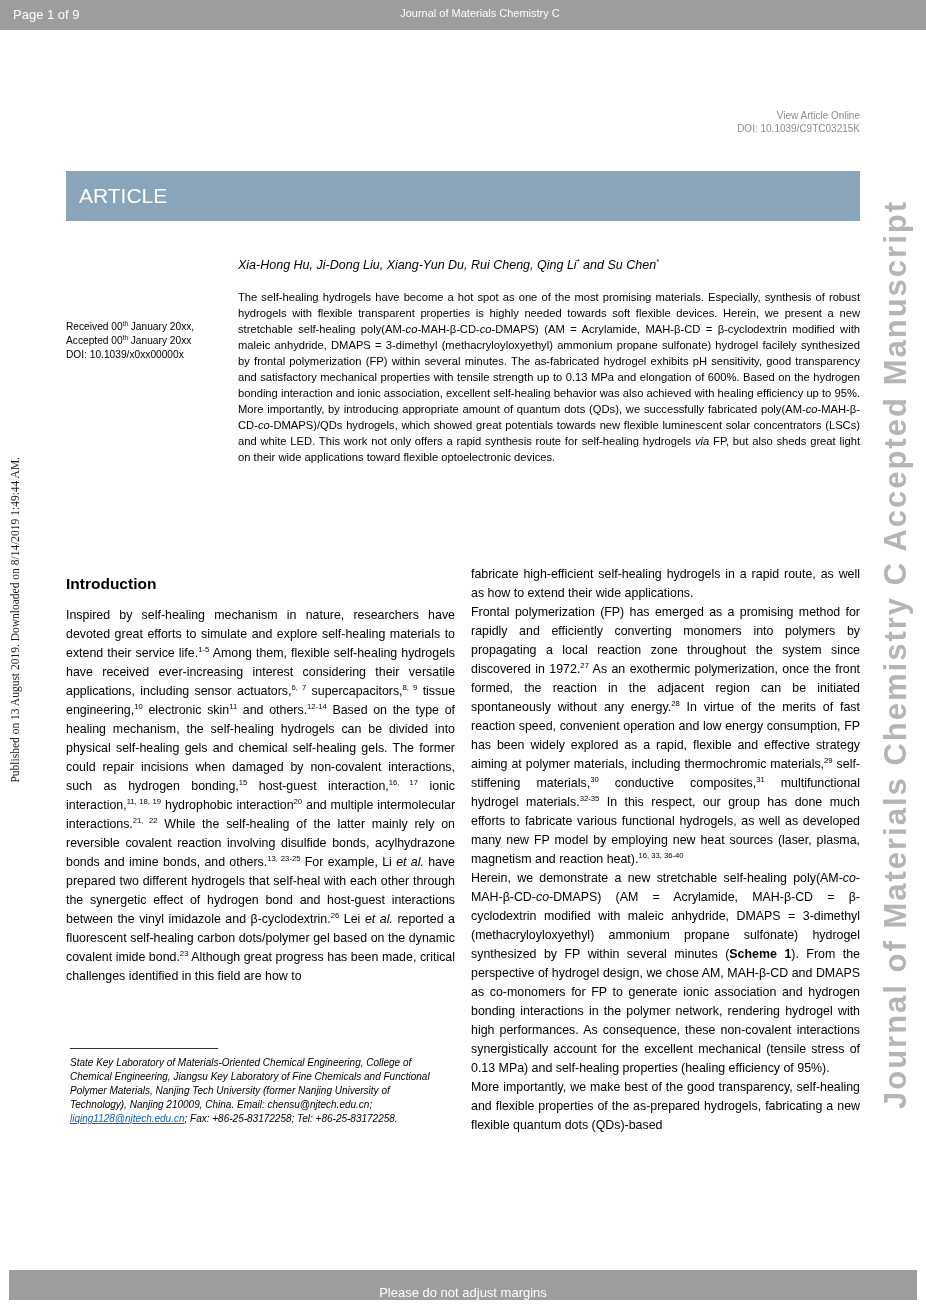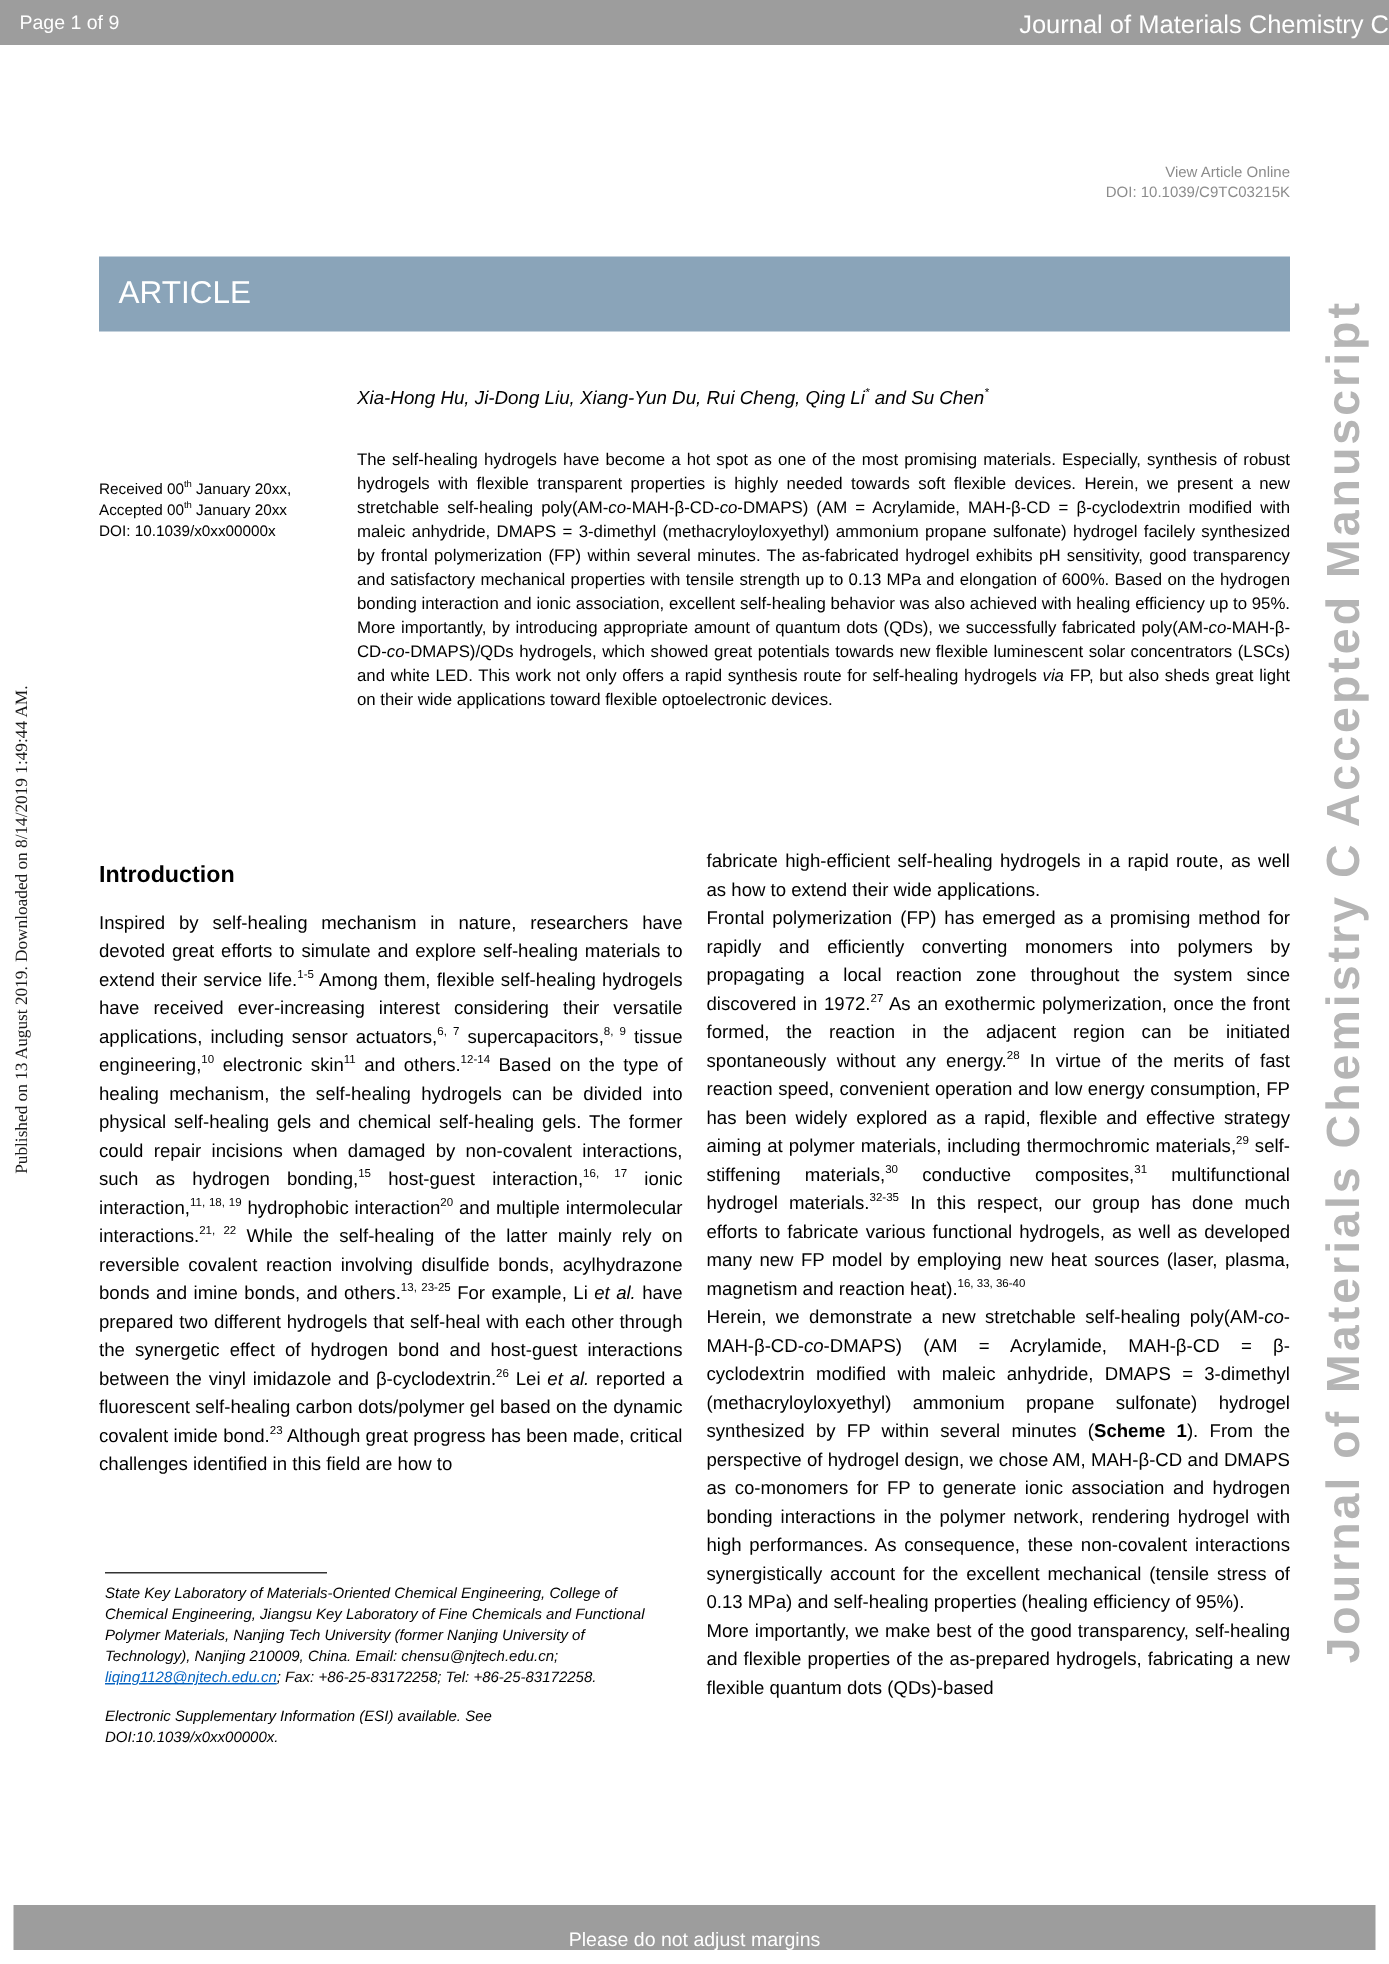"Journal of Materials Chemistry C" .topbar .mid { font-size: 17px -> 11px; text-align: right -> center }
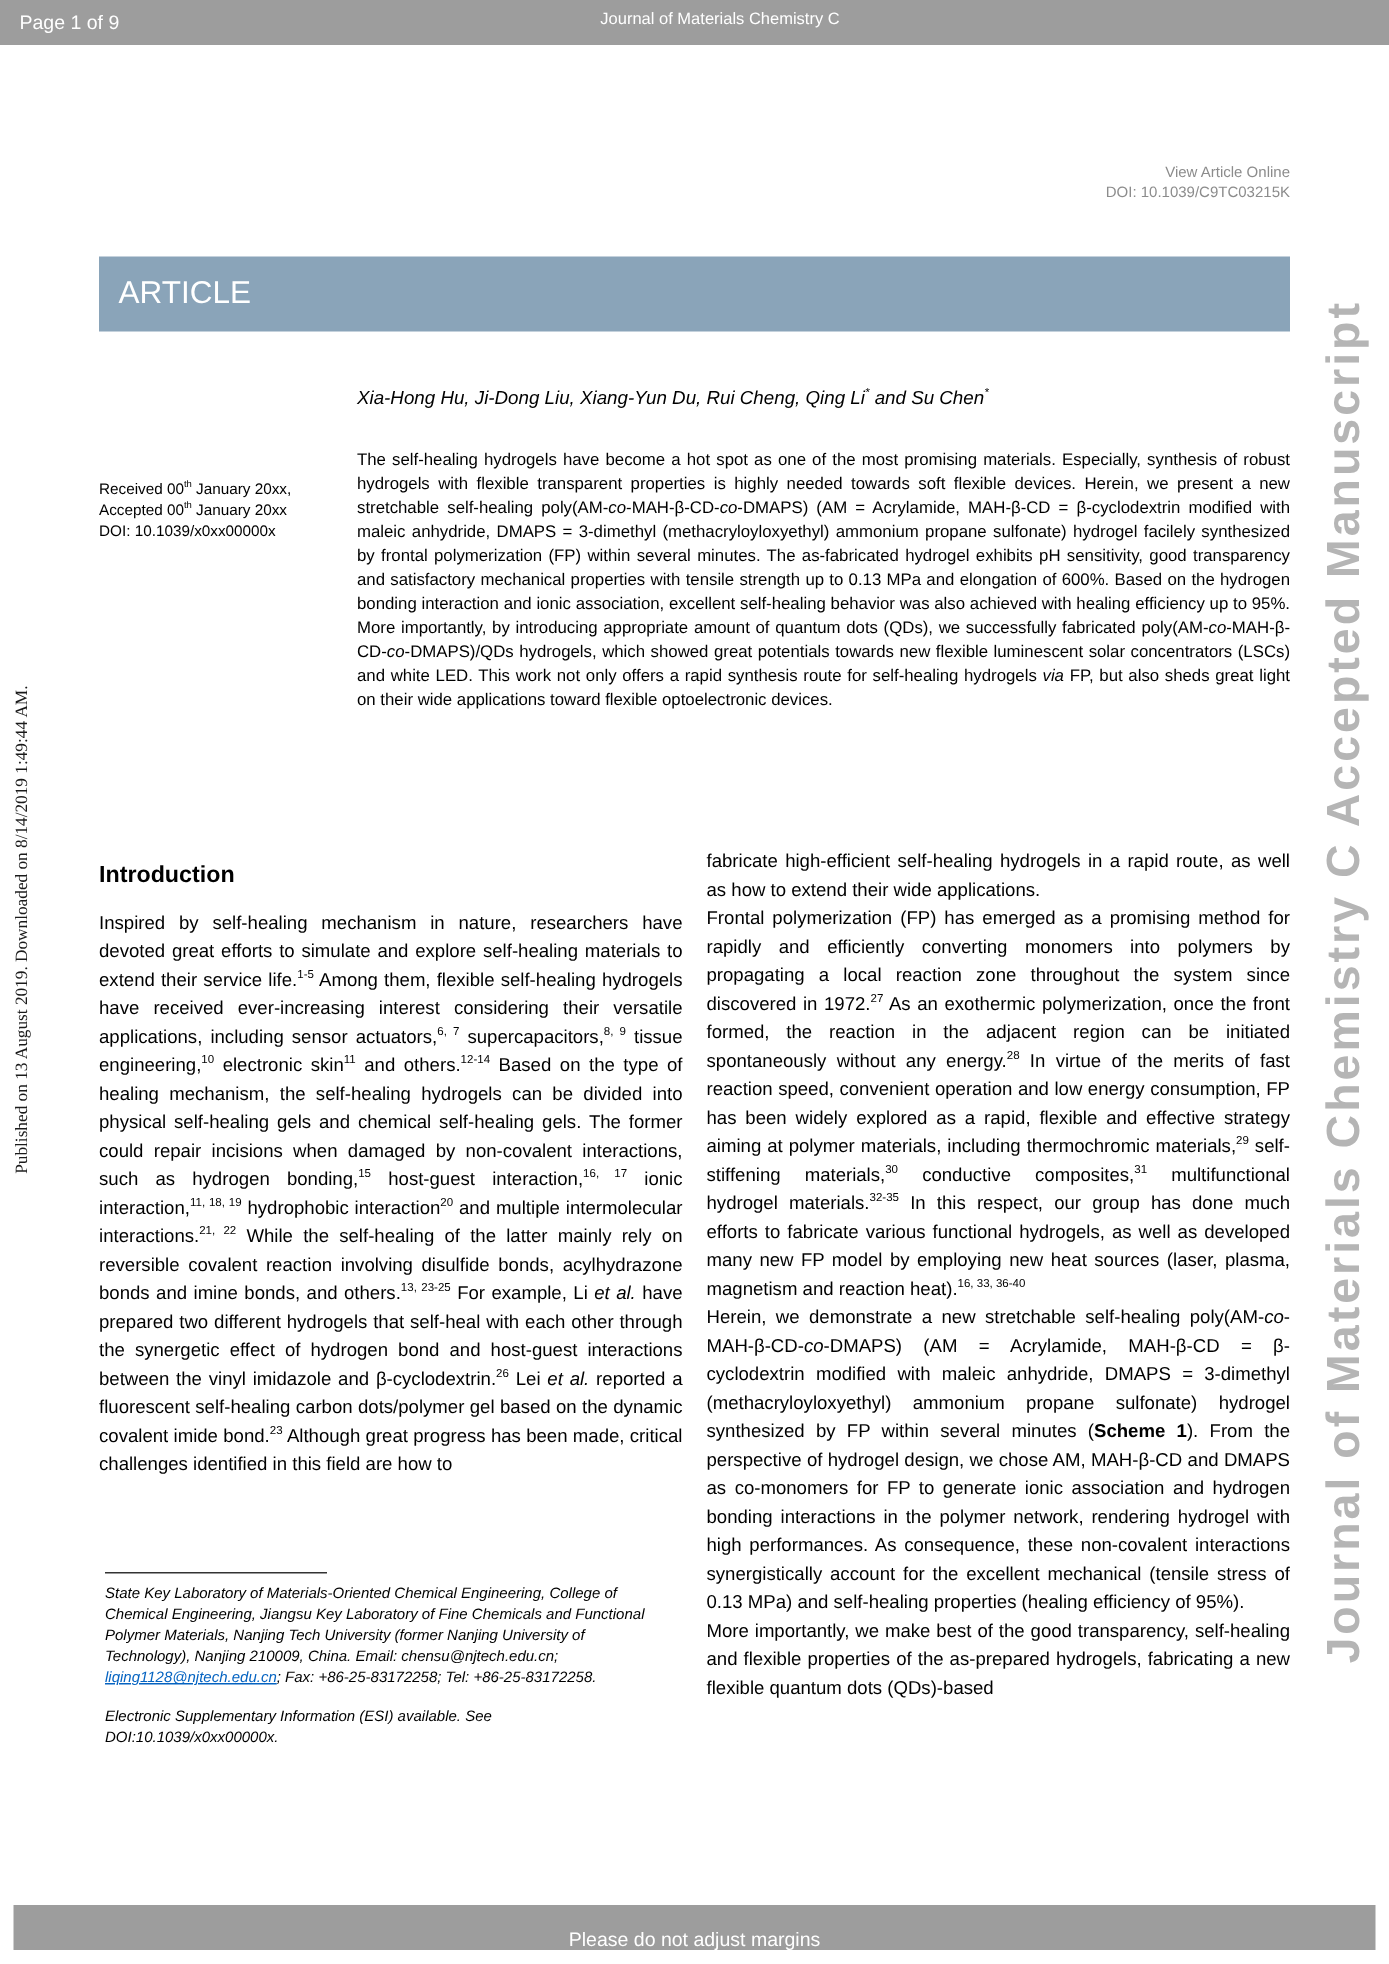"The self-healing hydrogels have become" .abstract { margin-top: 27px -> 17px }
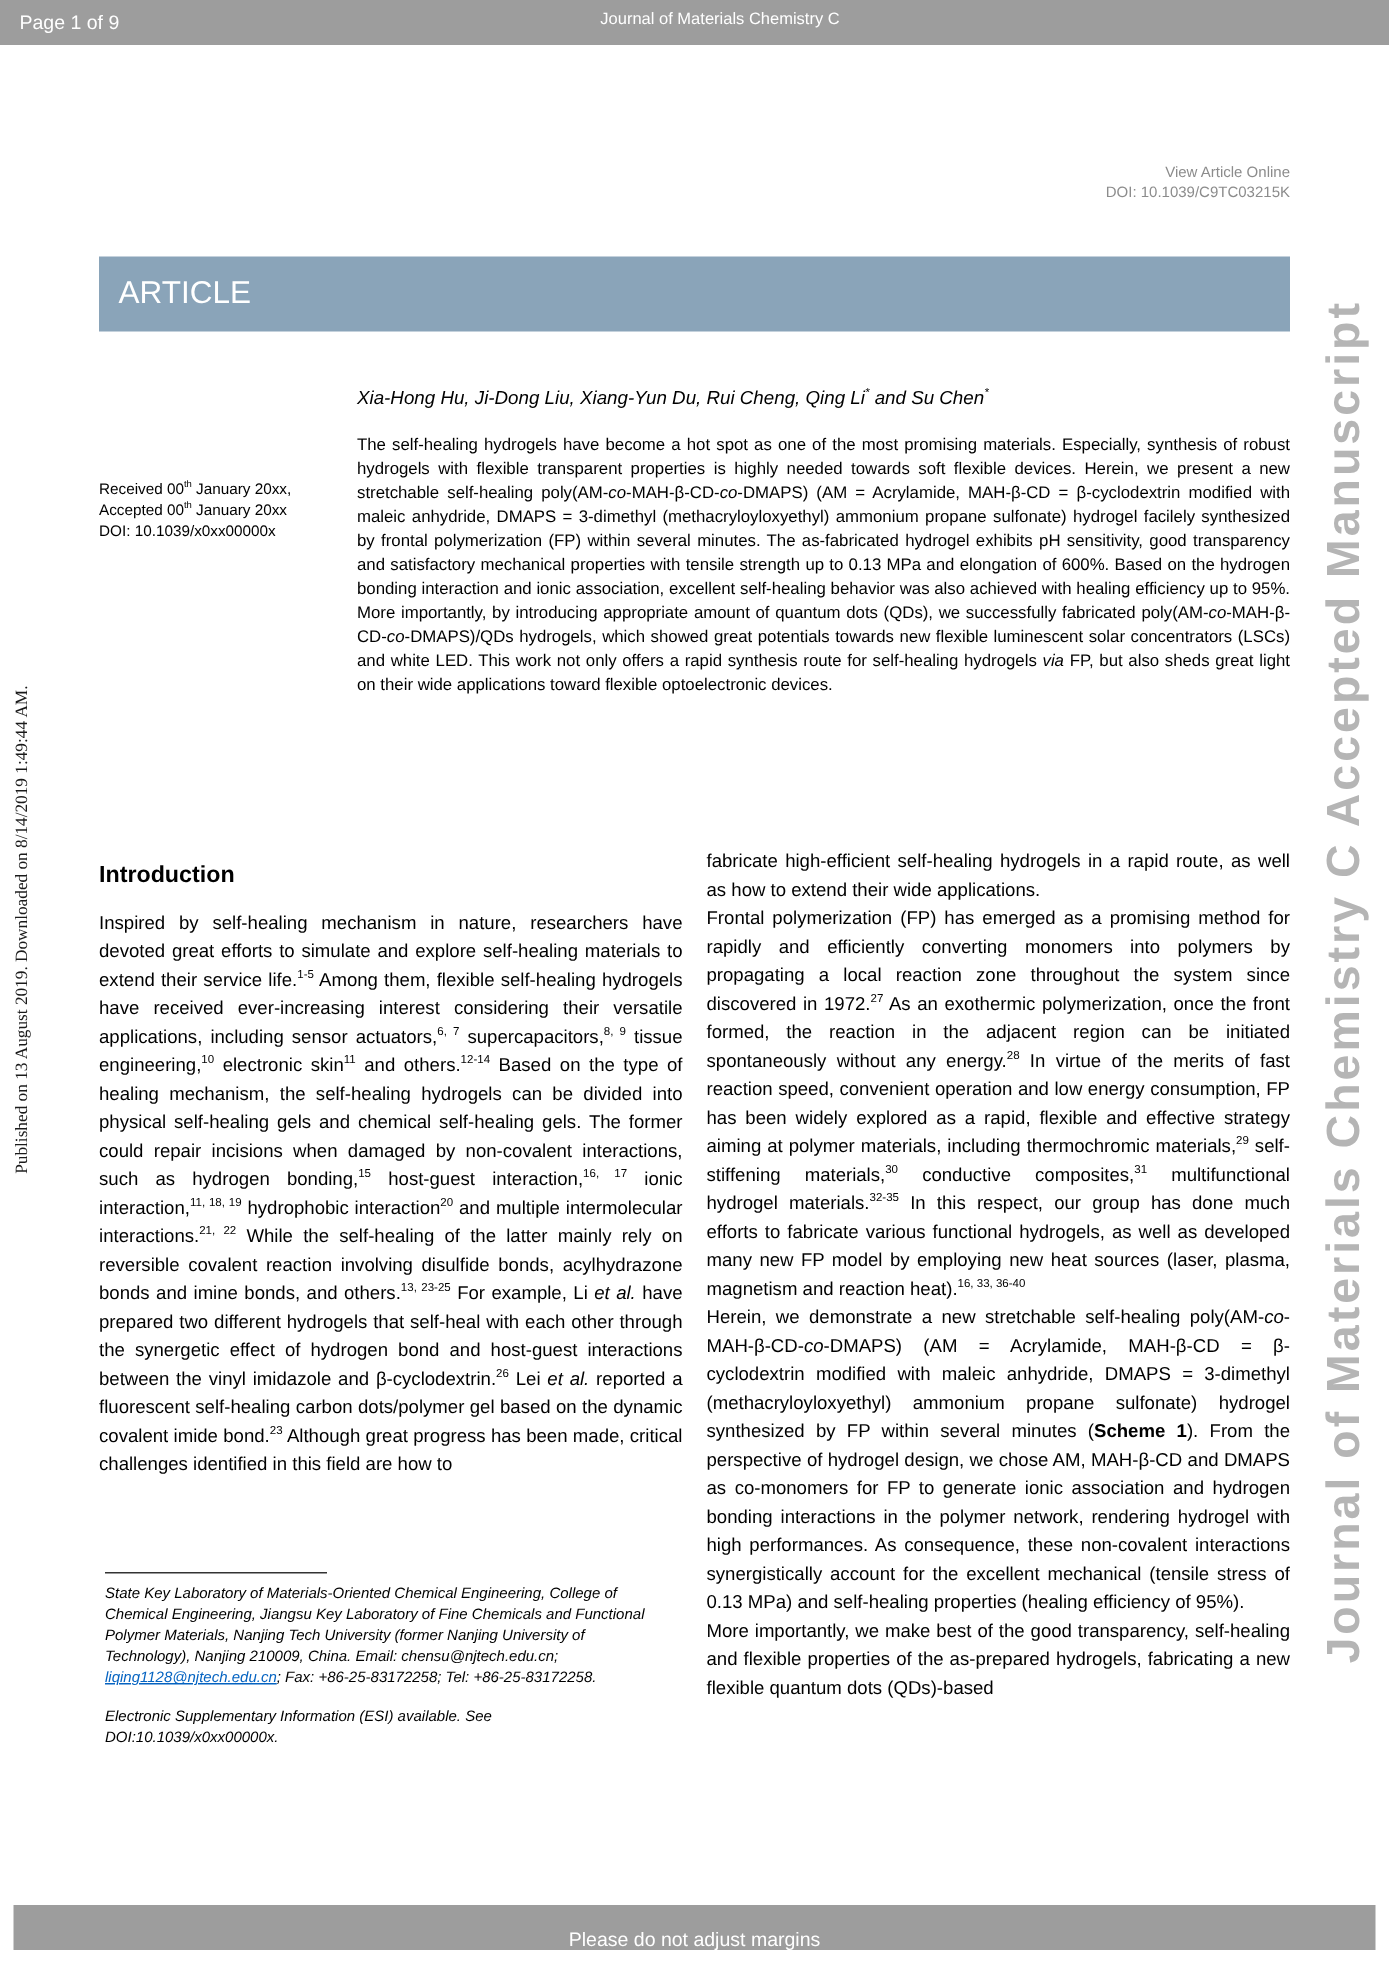"Electronic Supplementary Information" p { html: <p>Electronic Supplementary Information (ESI) available. See DOI:10.1039/x0xx00000x.</p> -> none }
